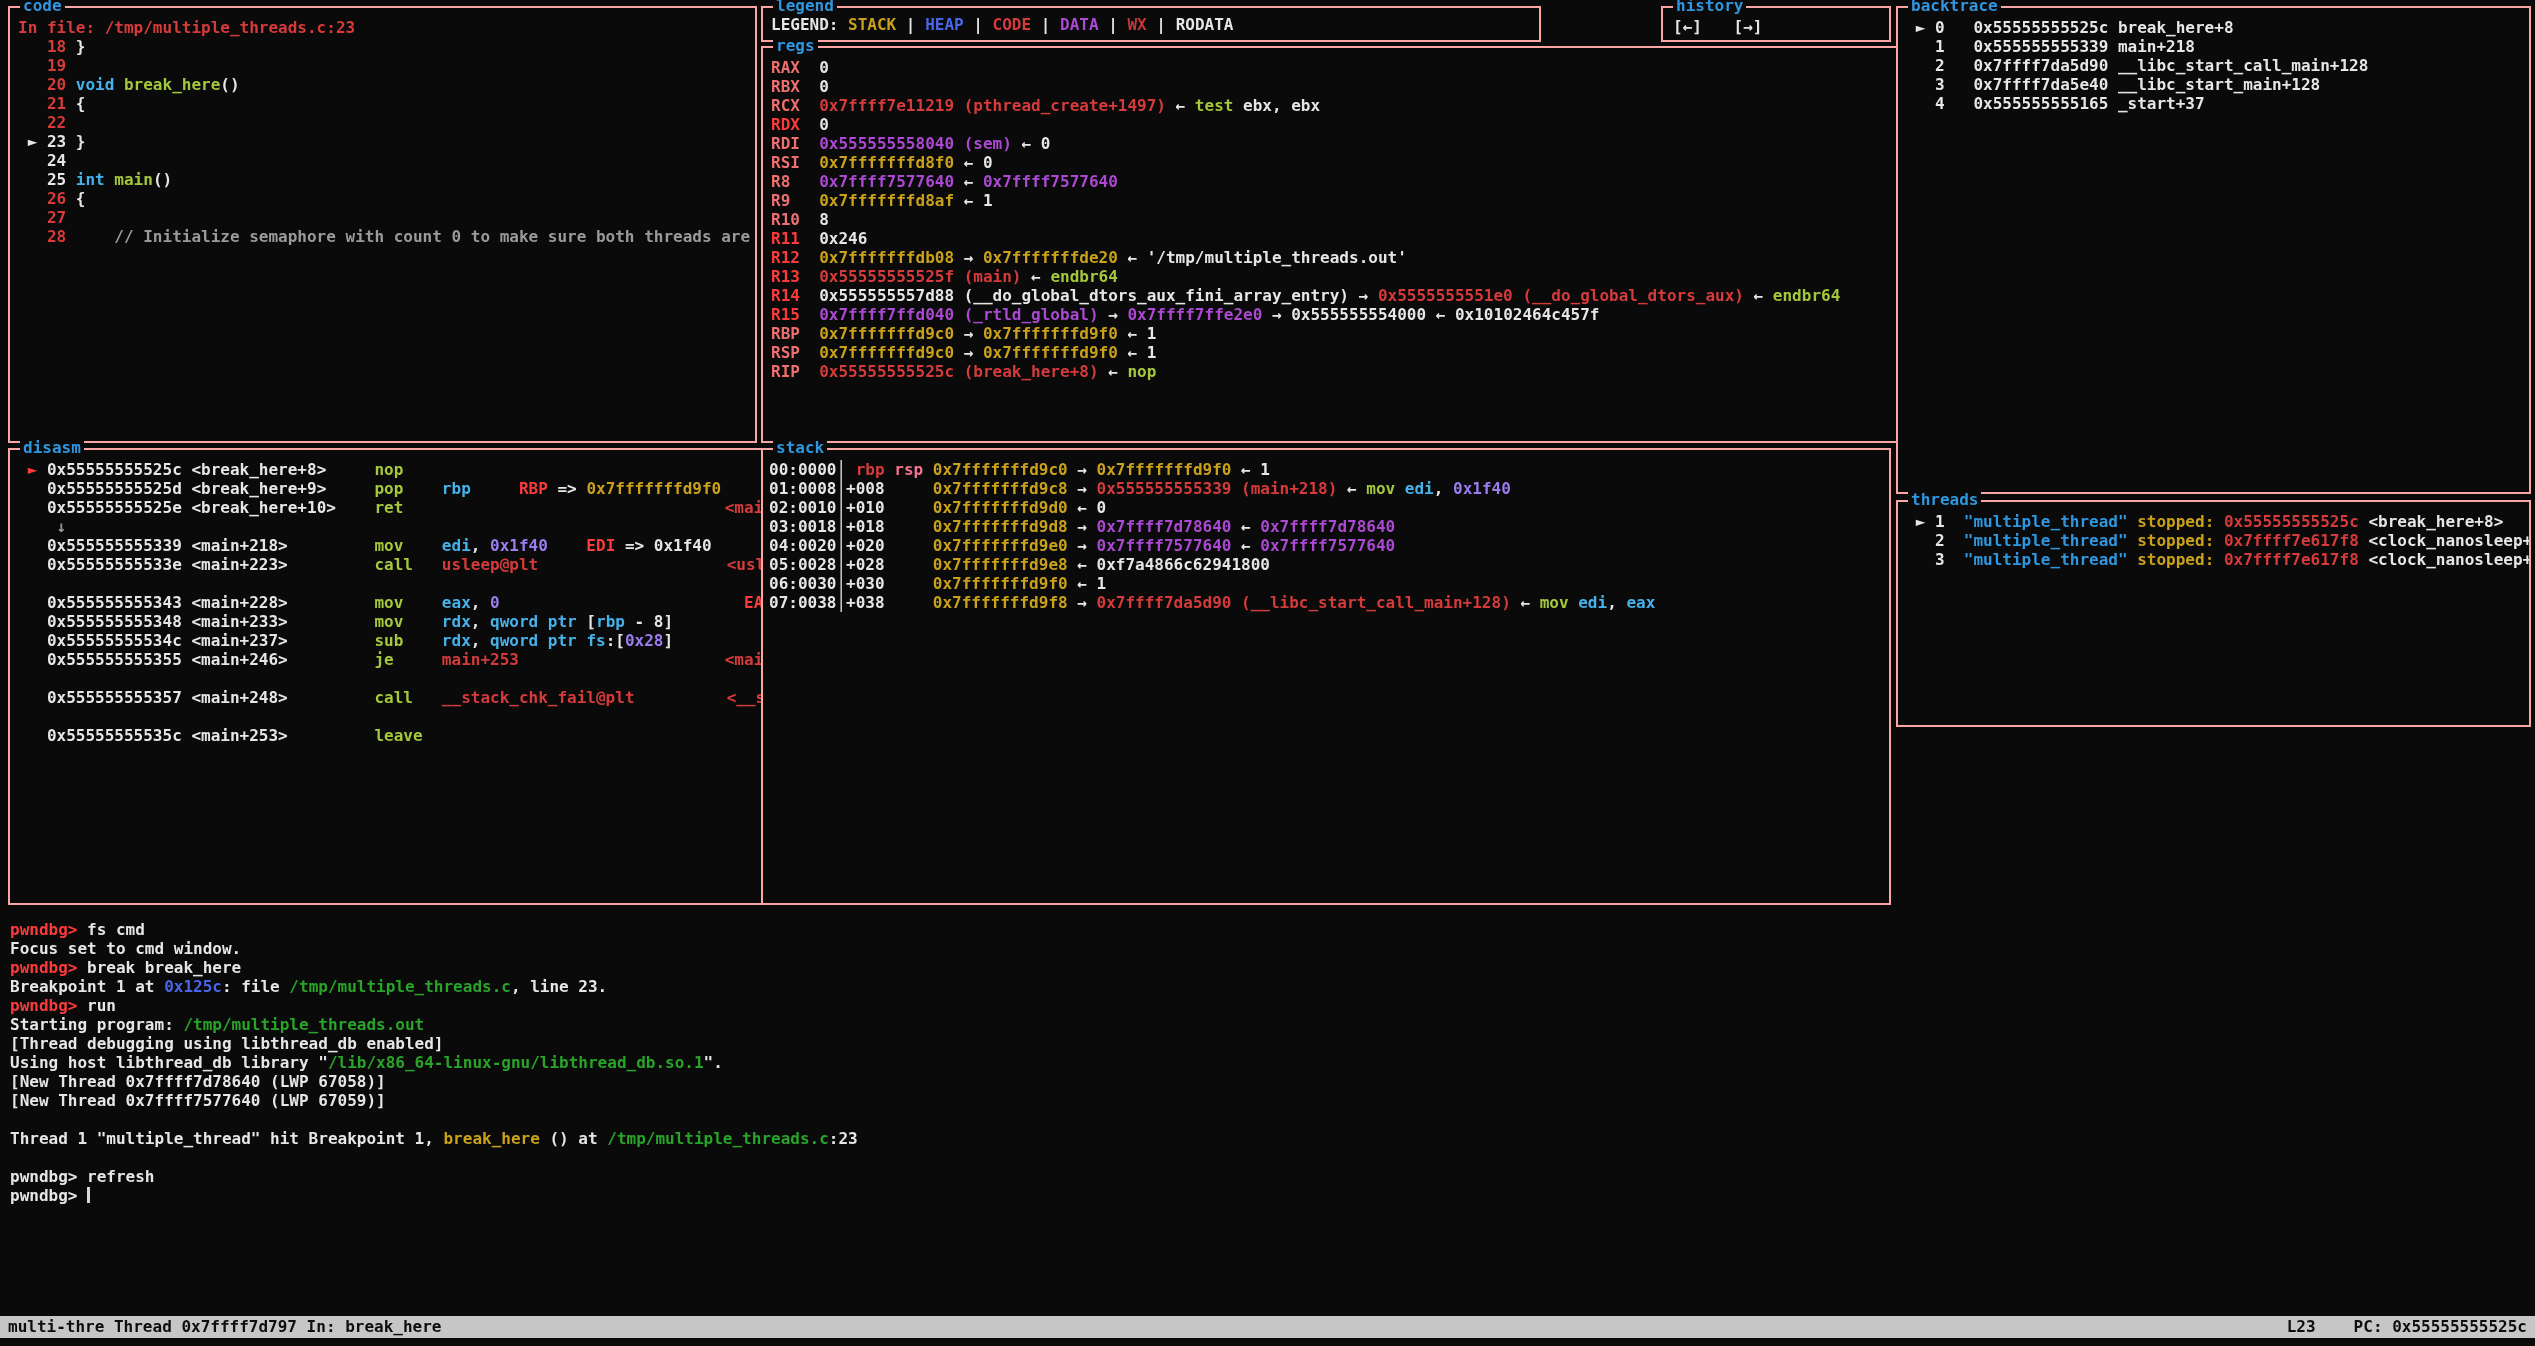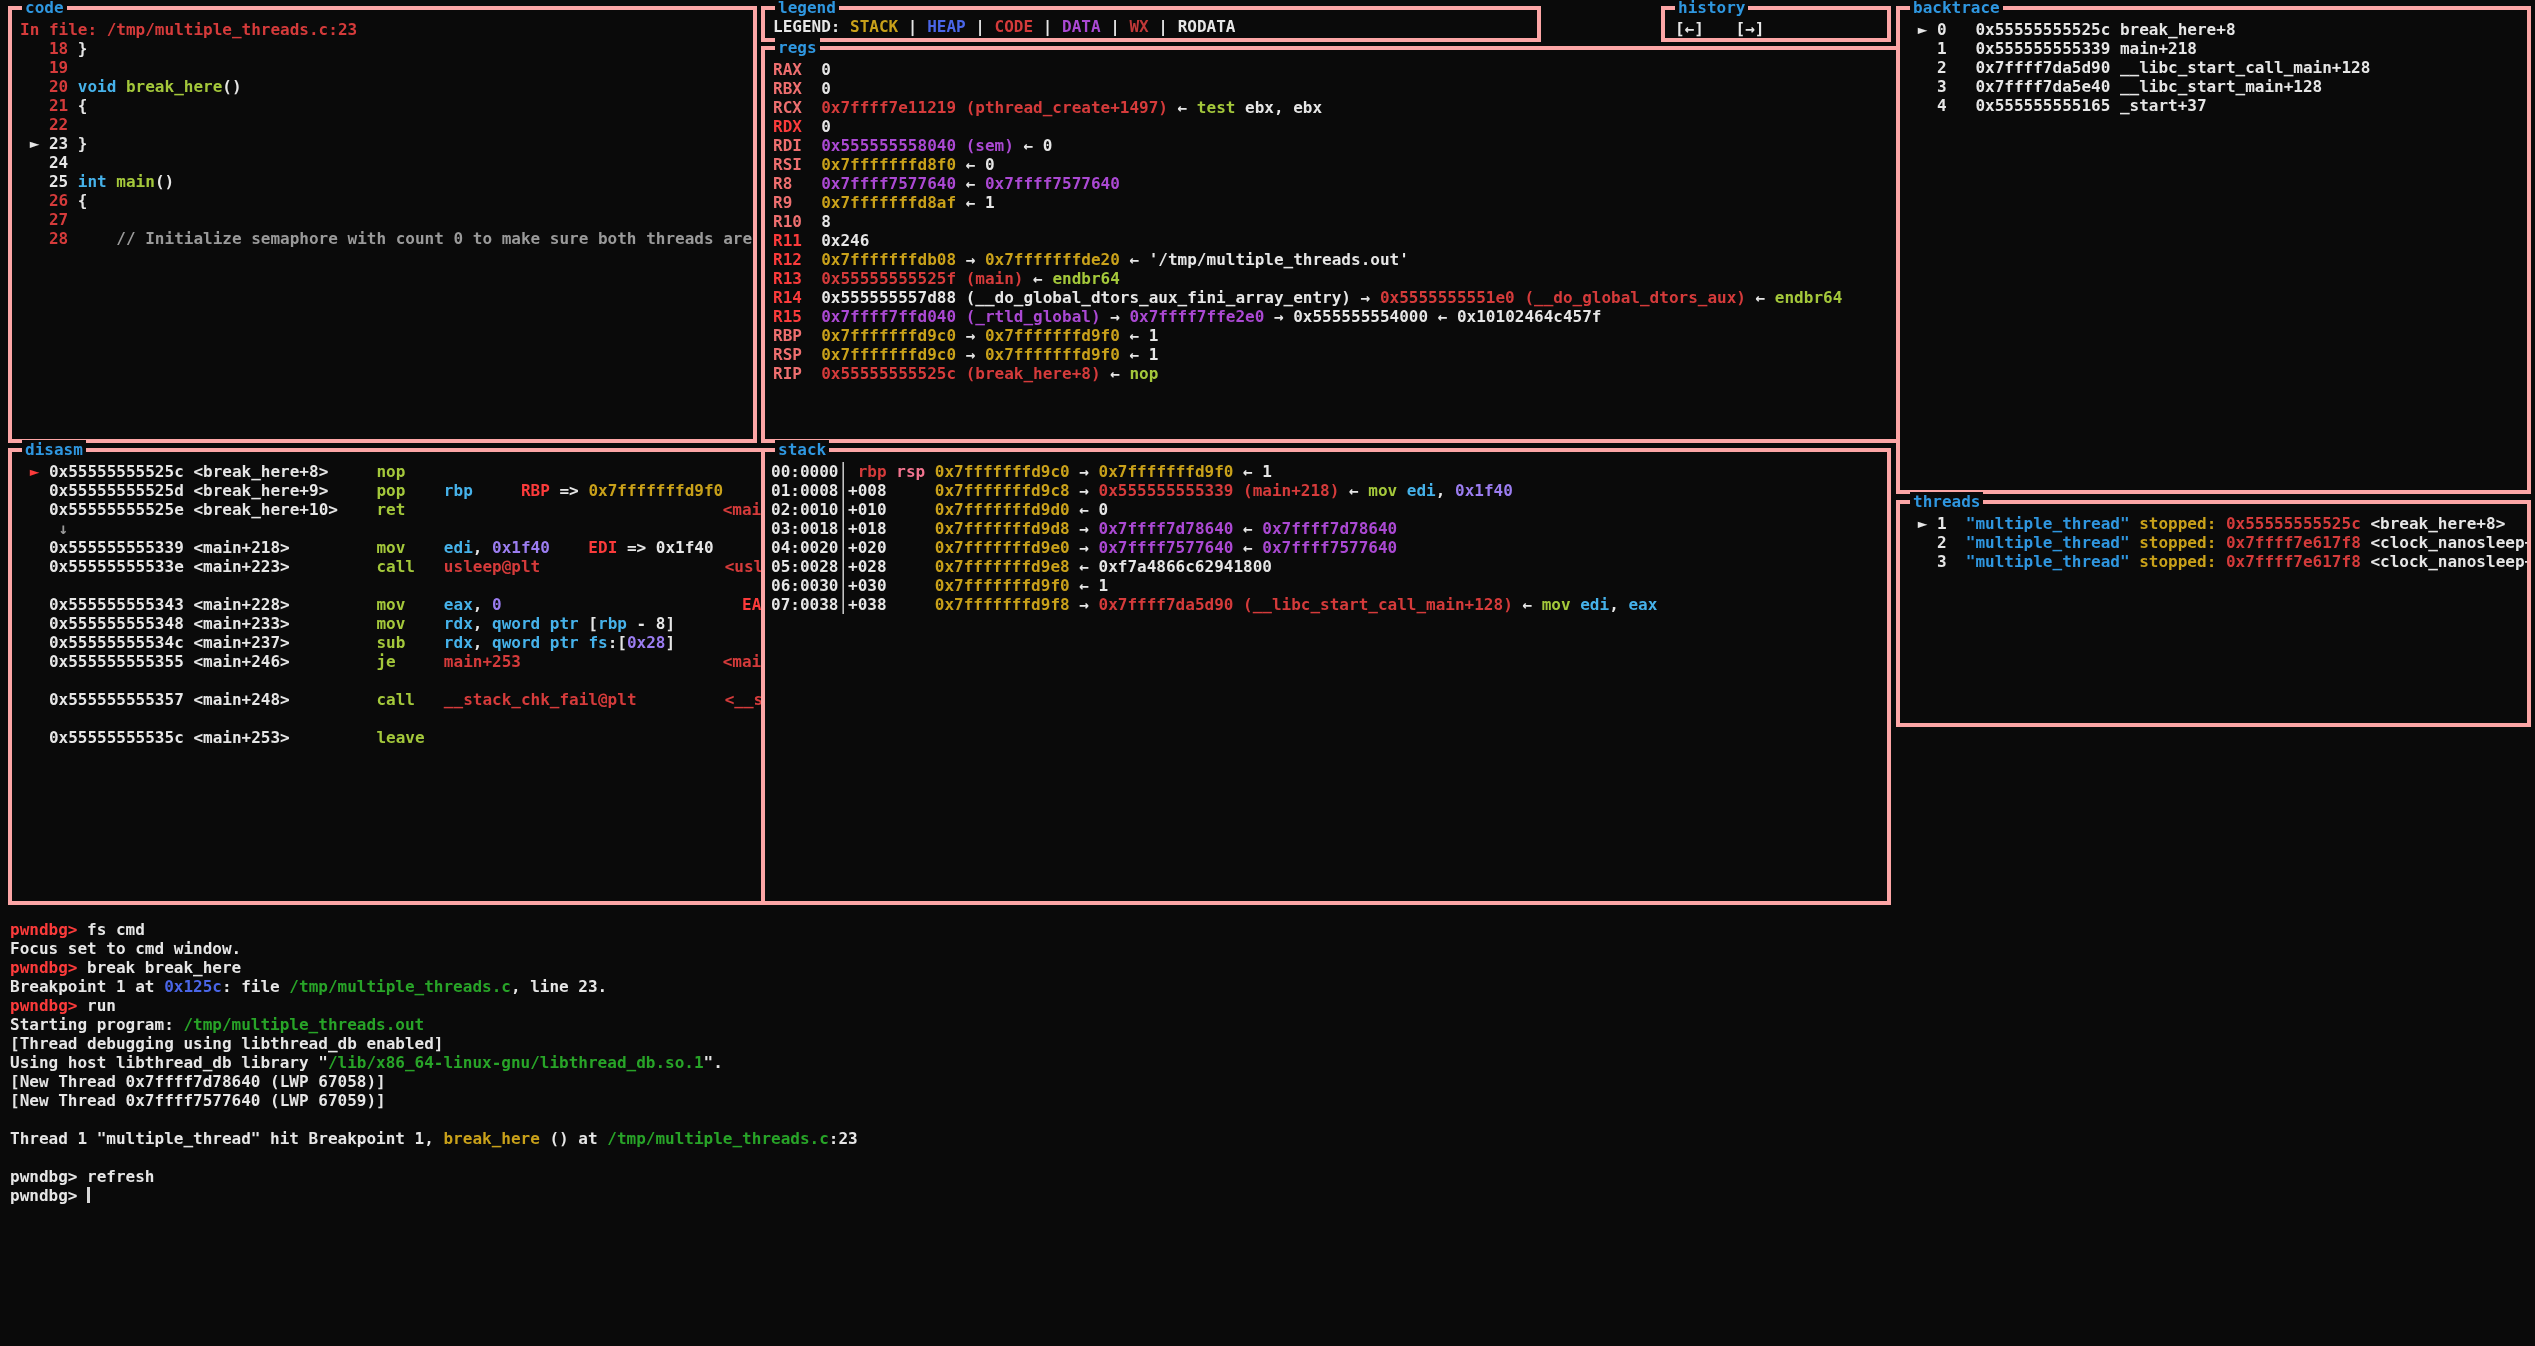"code" .panel { border: 4px solid #fca5a5 -> 2px solid #fca5a5 }
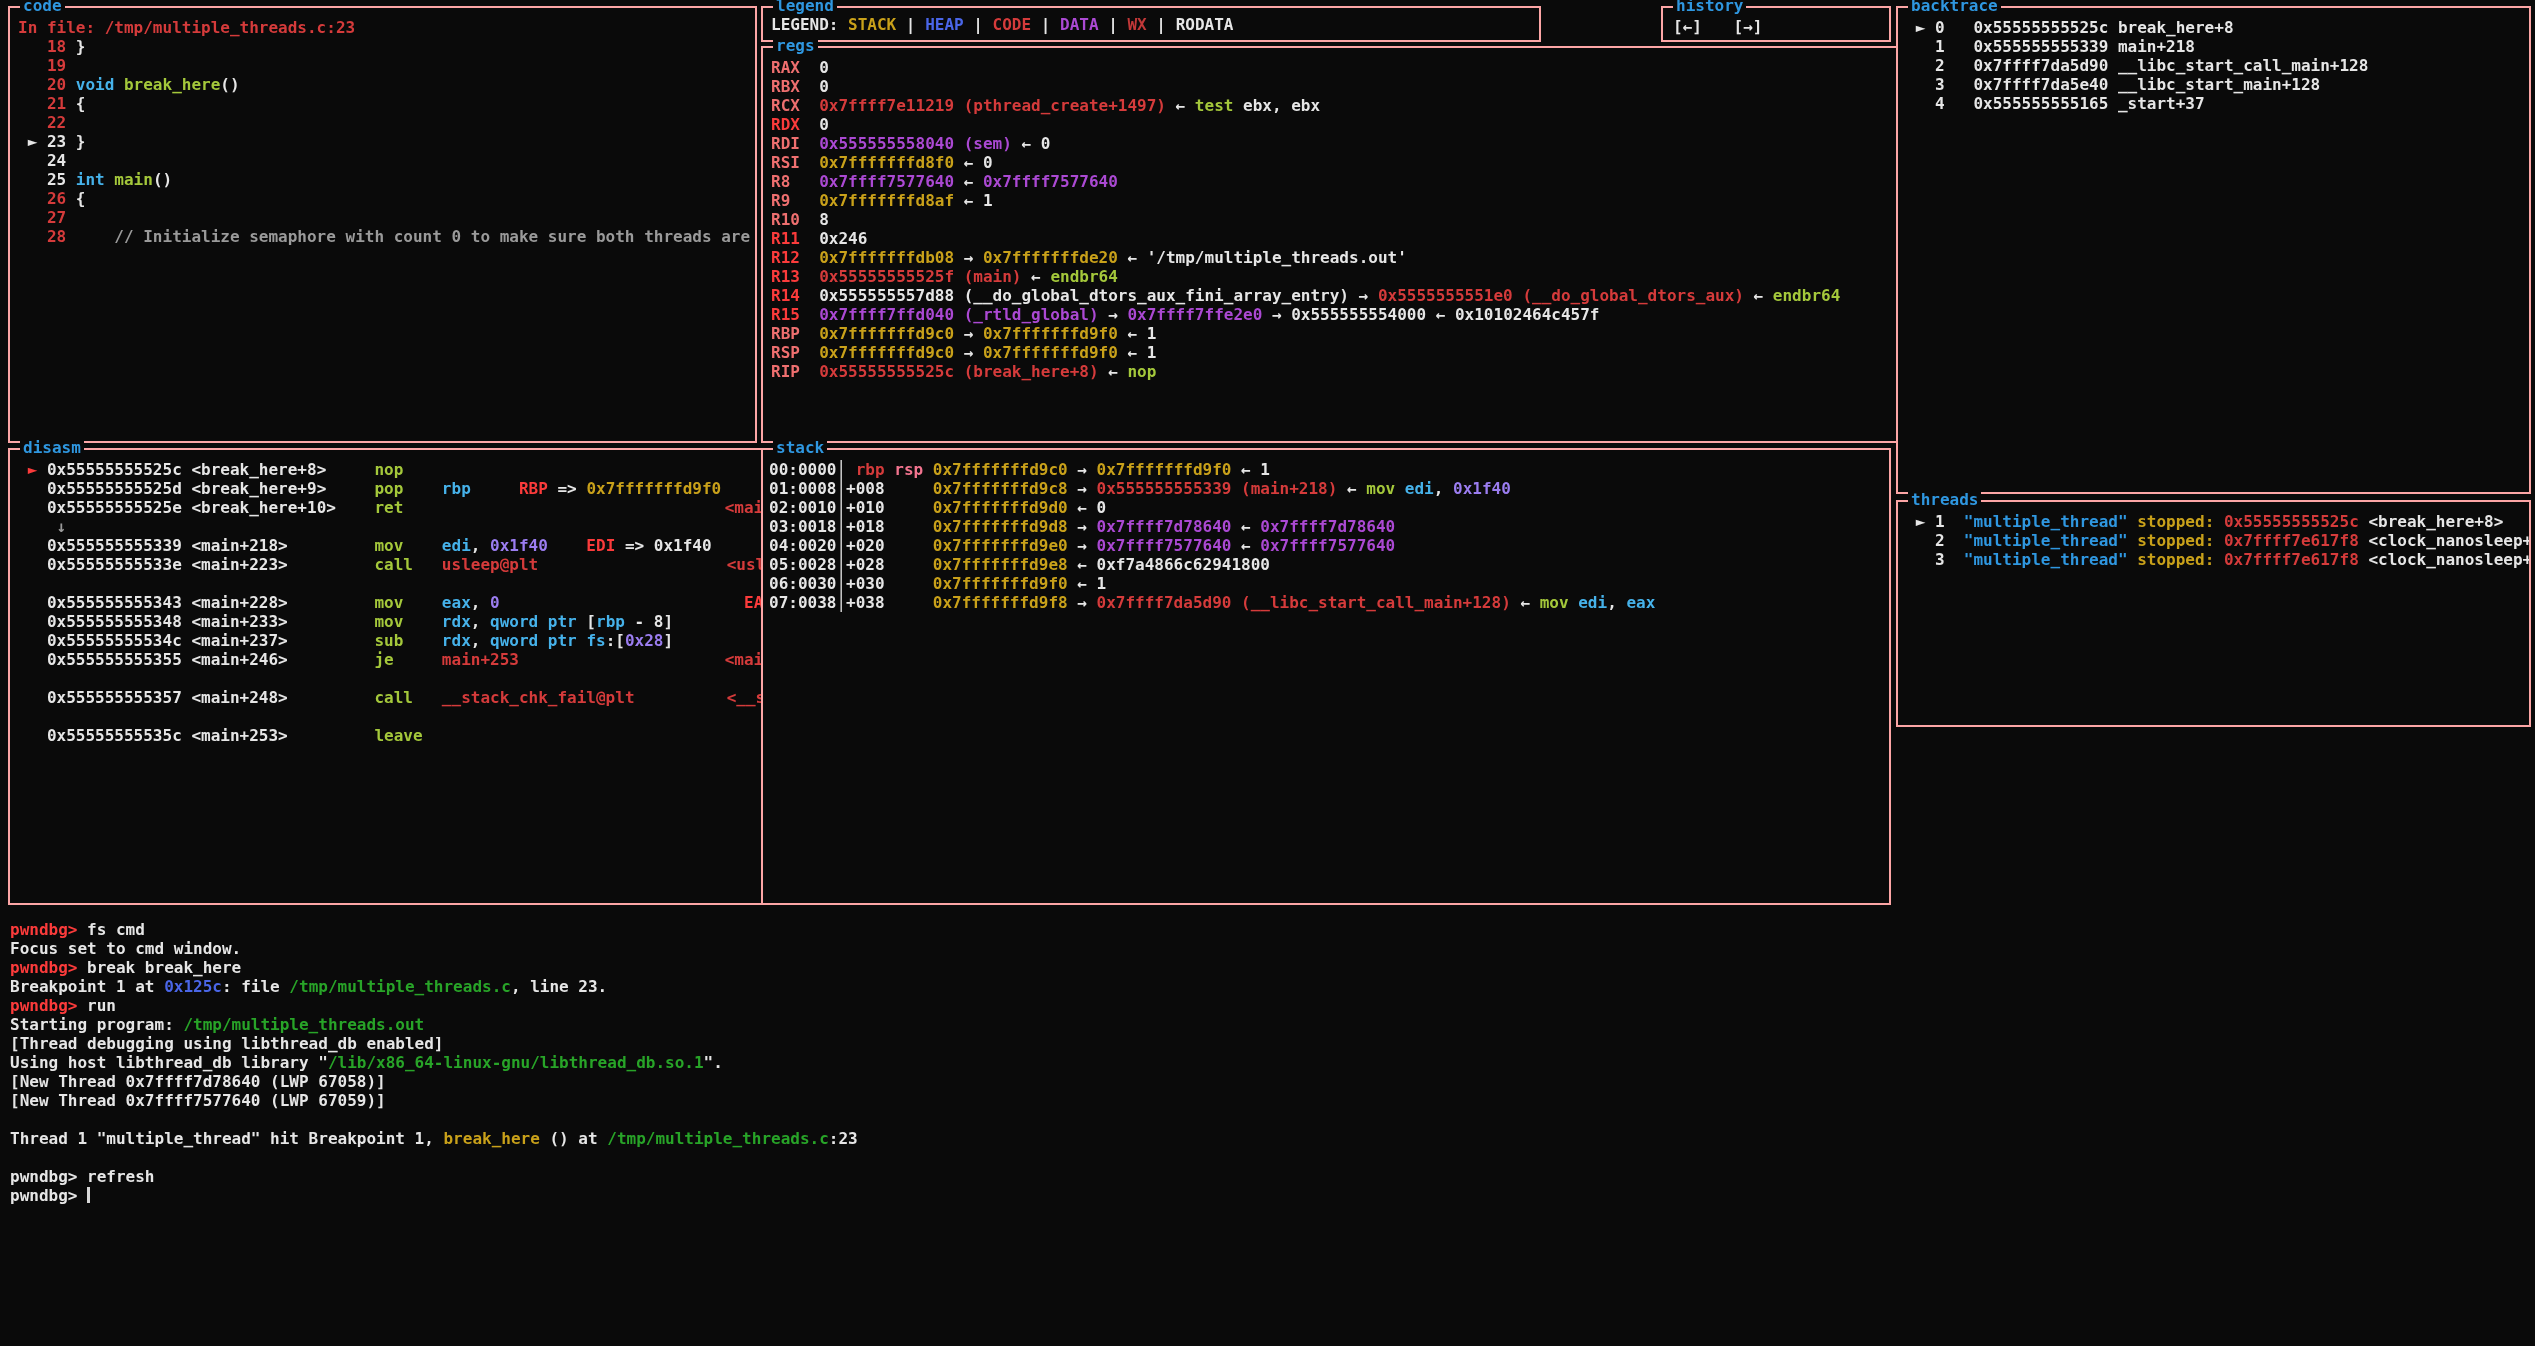"multi-thre Thread 0x7ffff7d797 In:" div.statusbar { html: none -> <div> <span>multi-thre Thread 0x7ffff7d797 In: break_here</span> <span> <span>L23</span> <span>PC: 0x55555555525c</span> </span> </div> }
